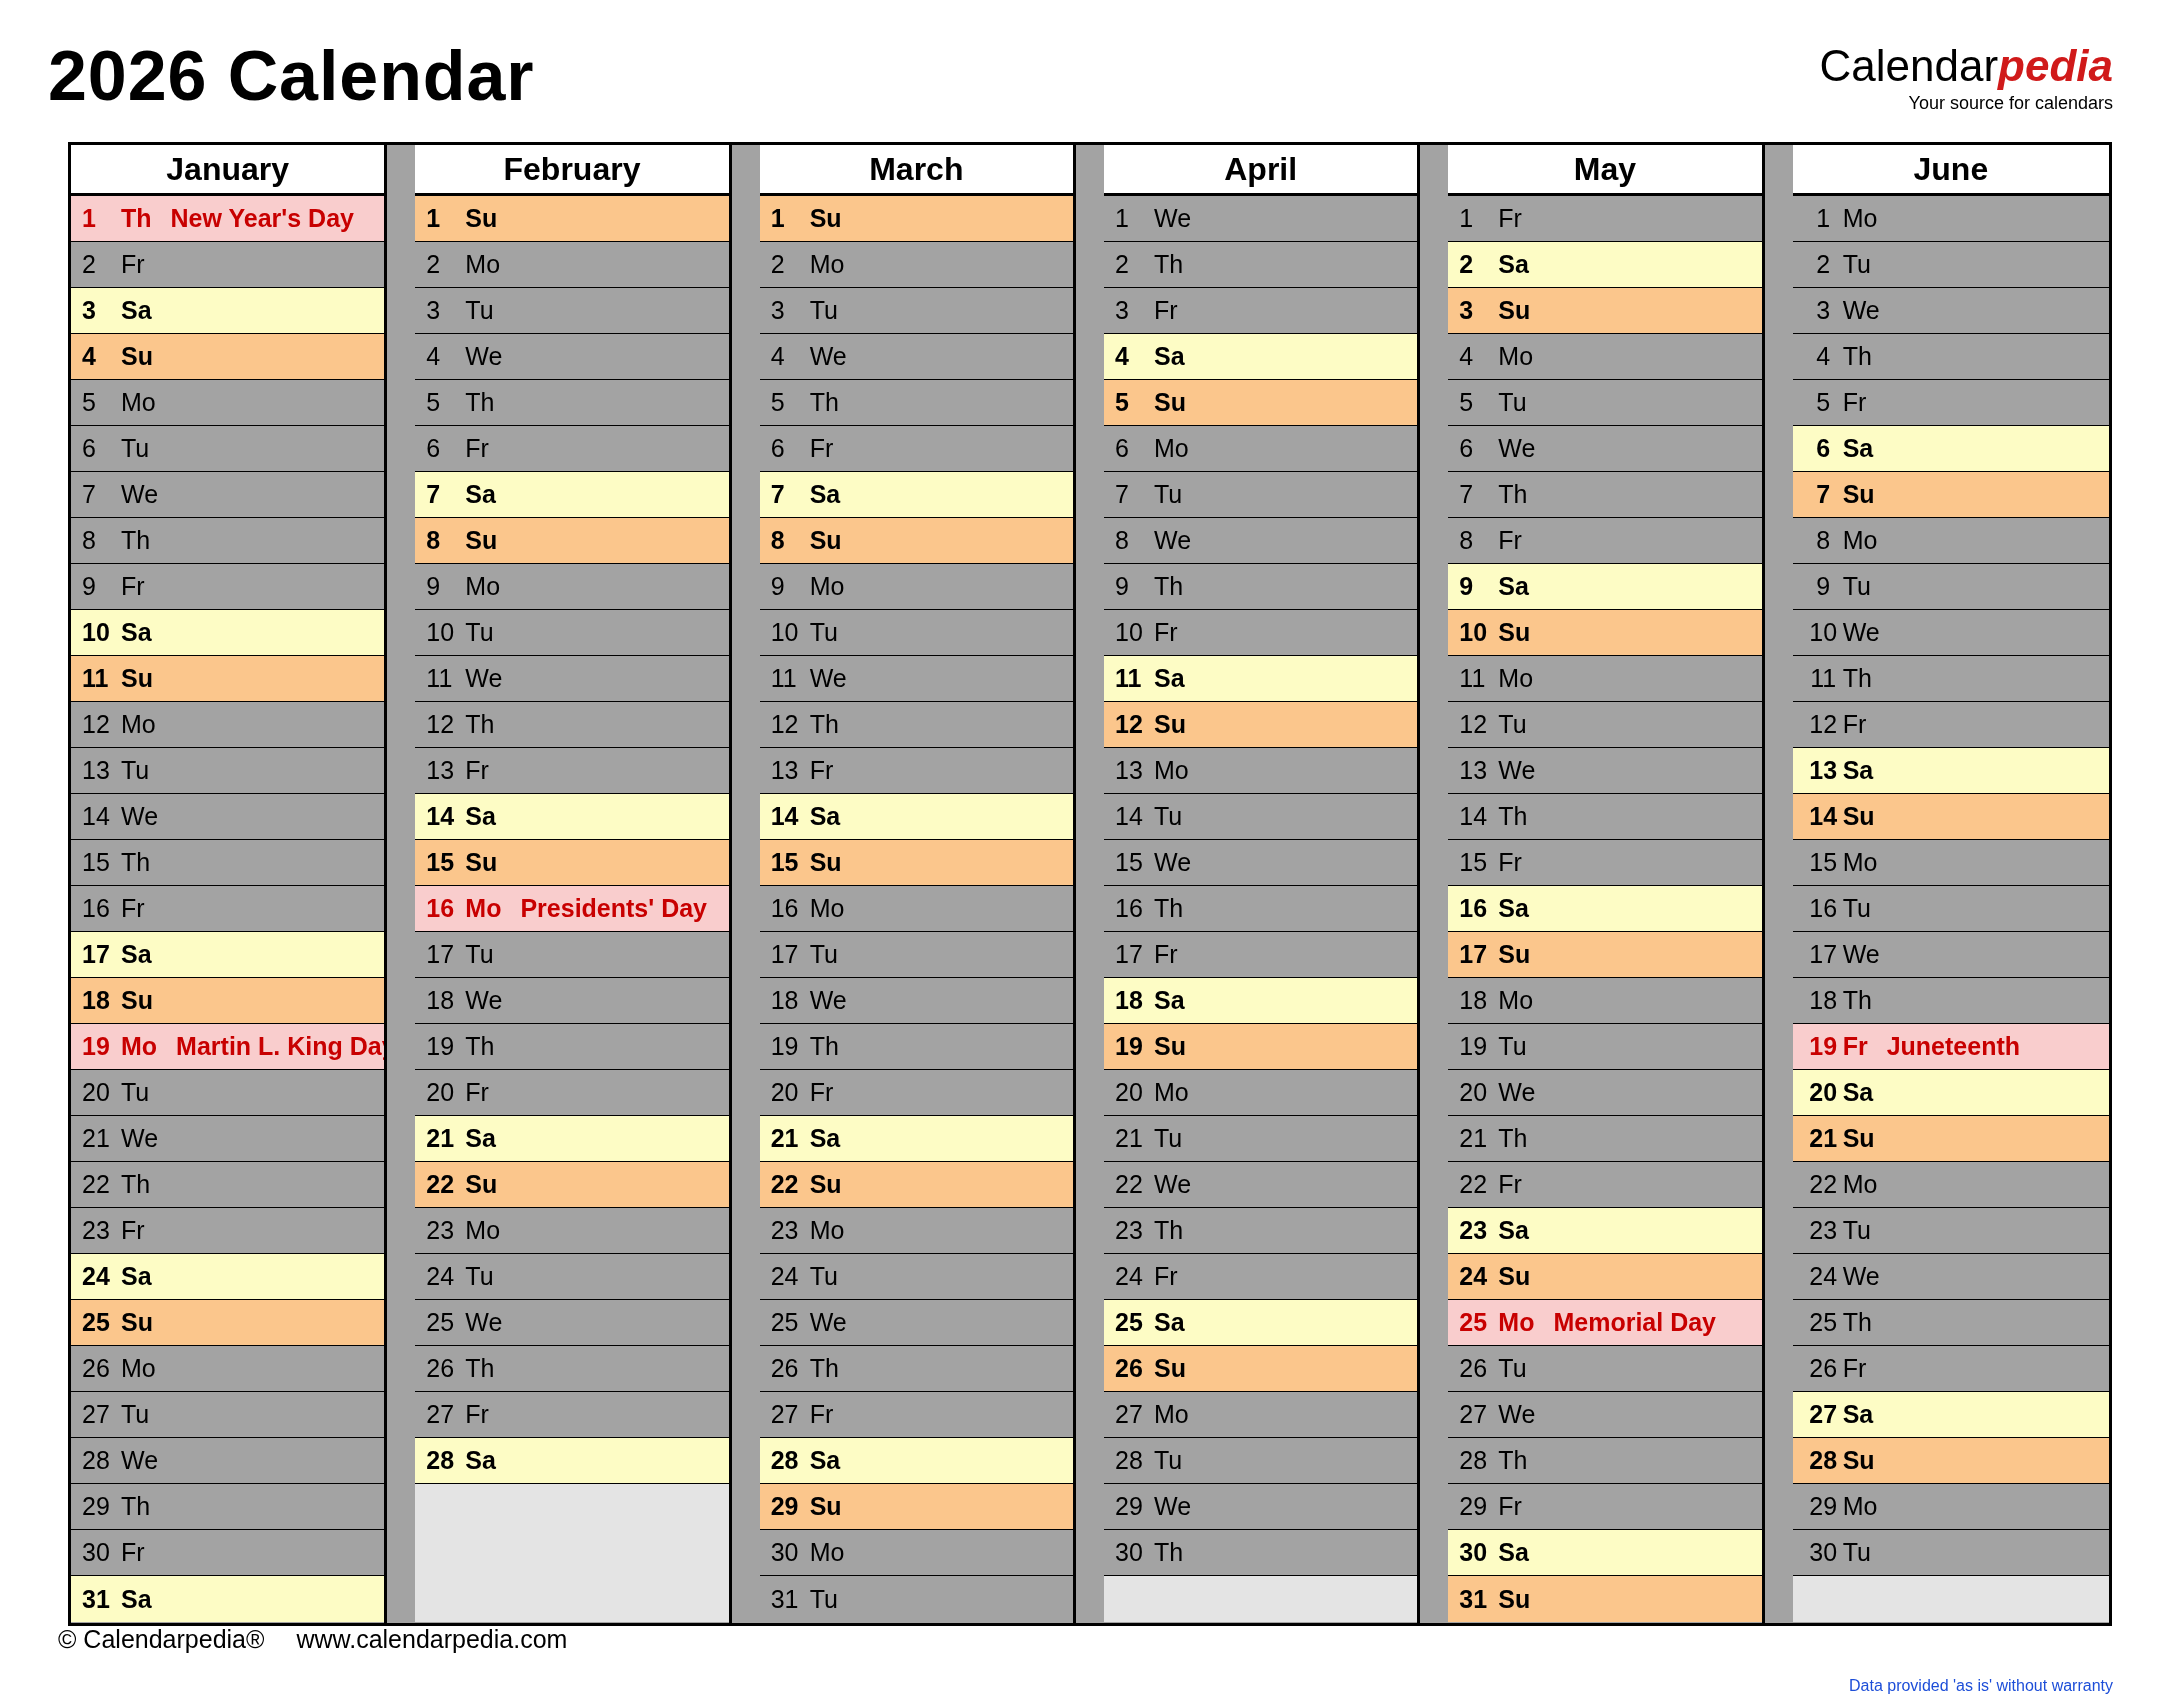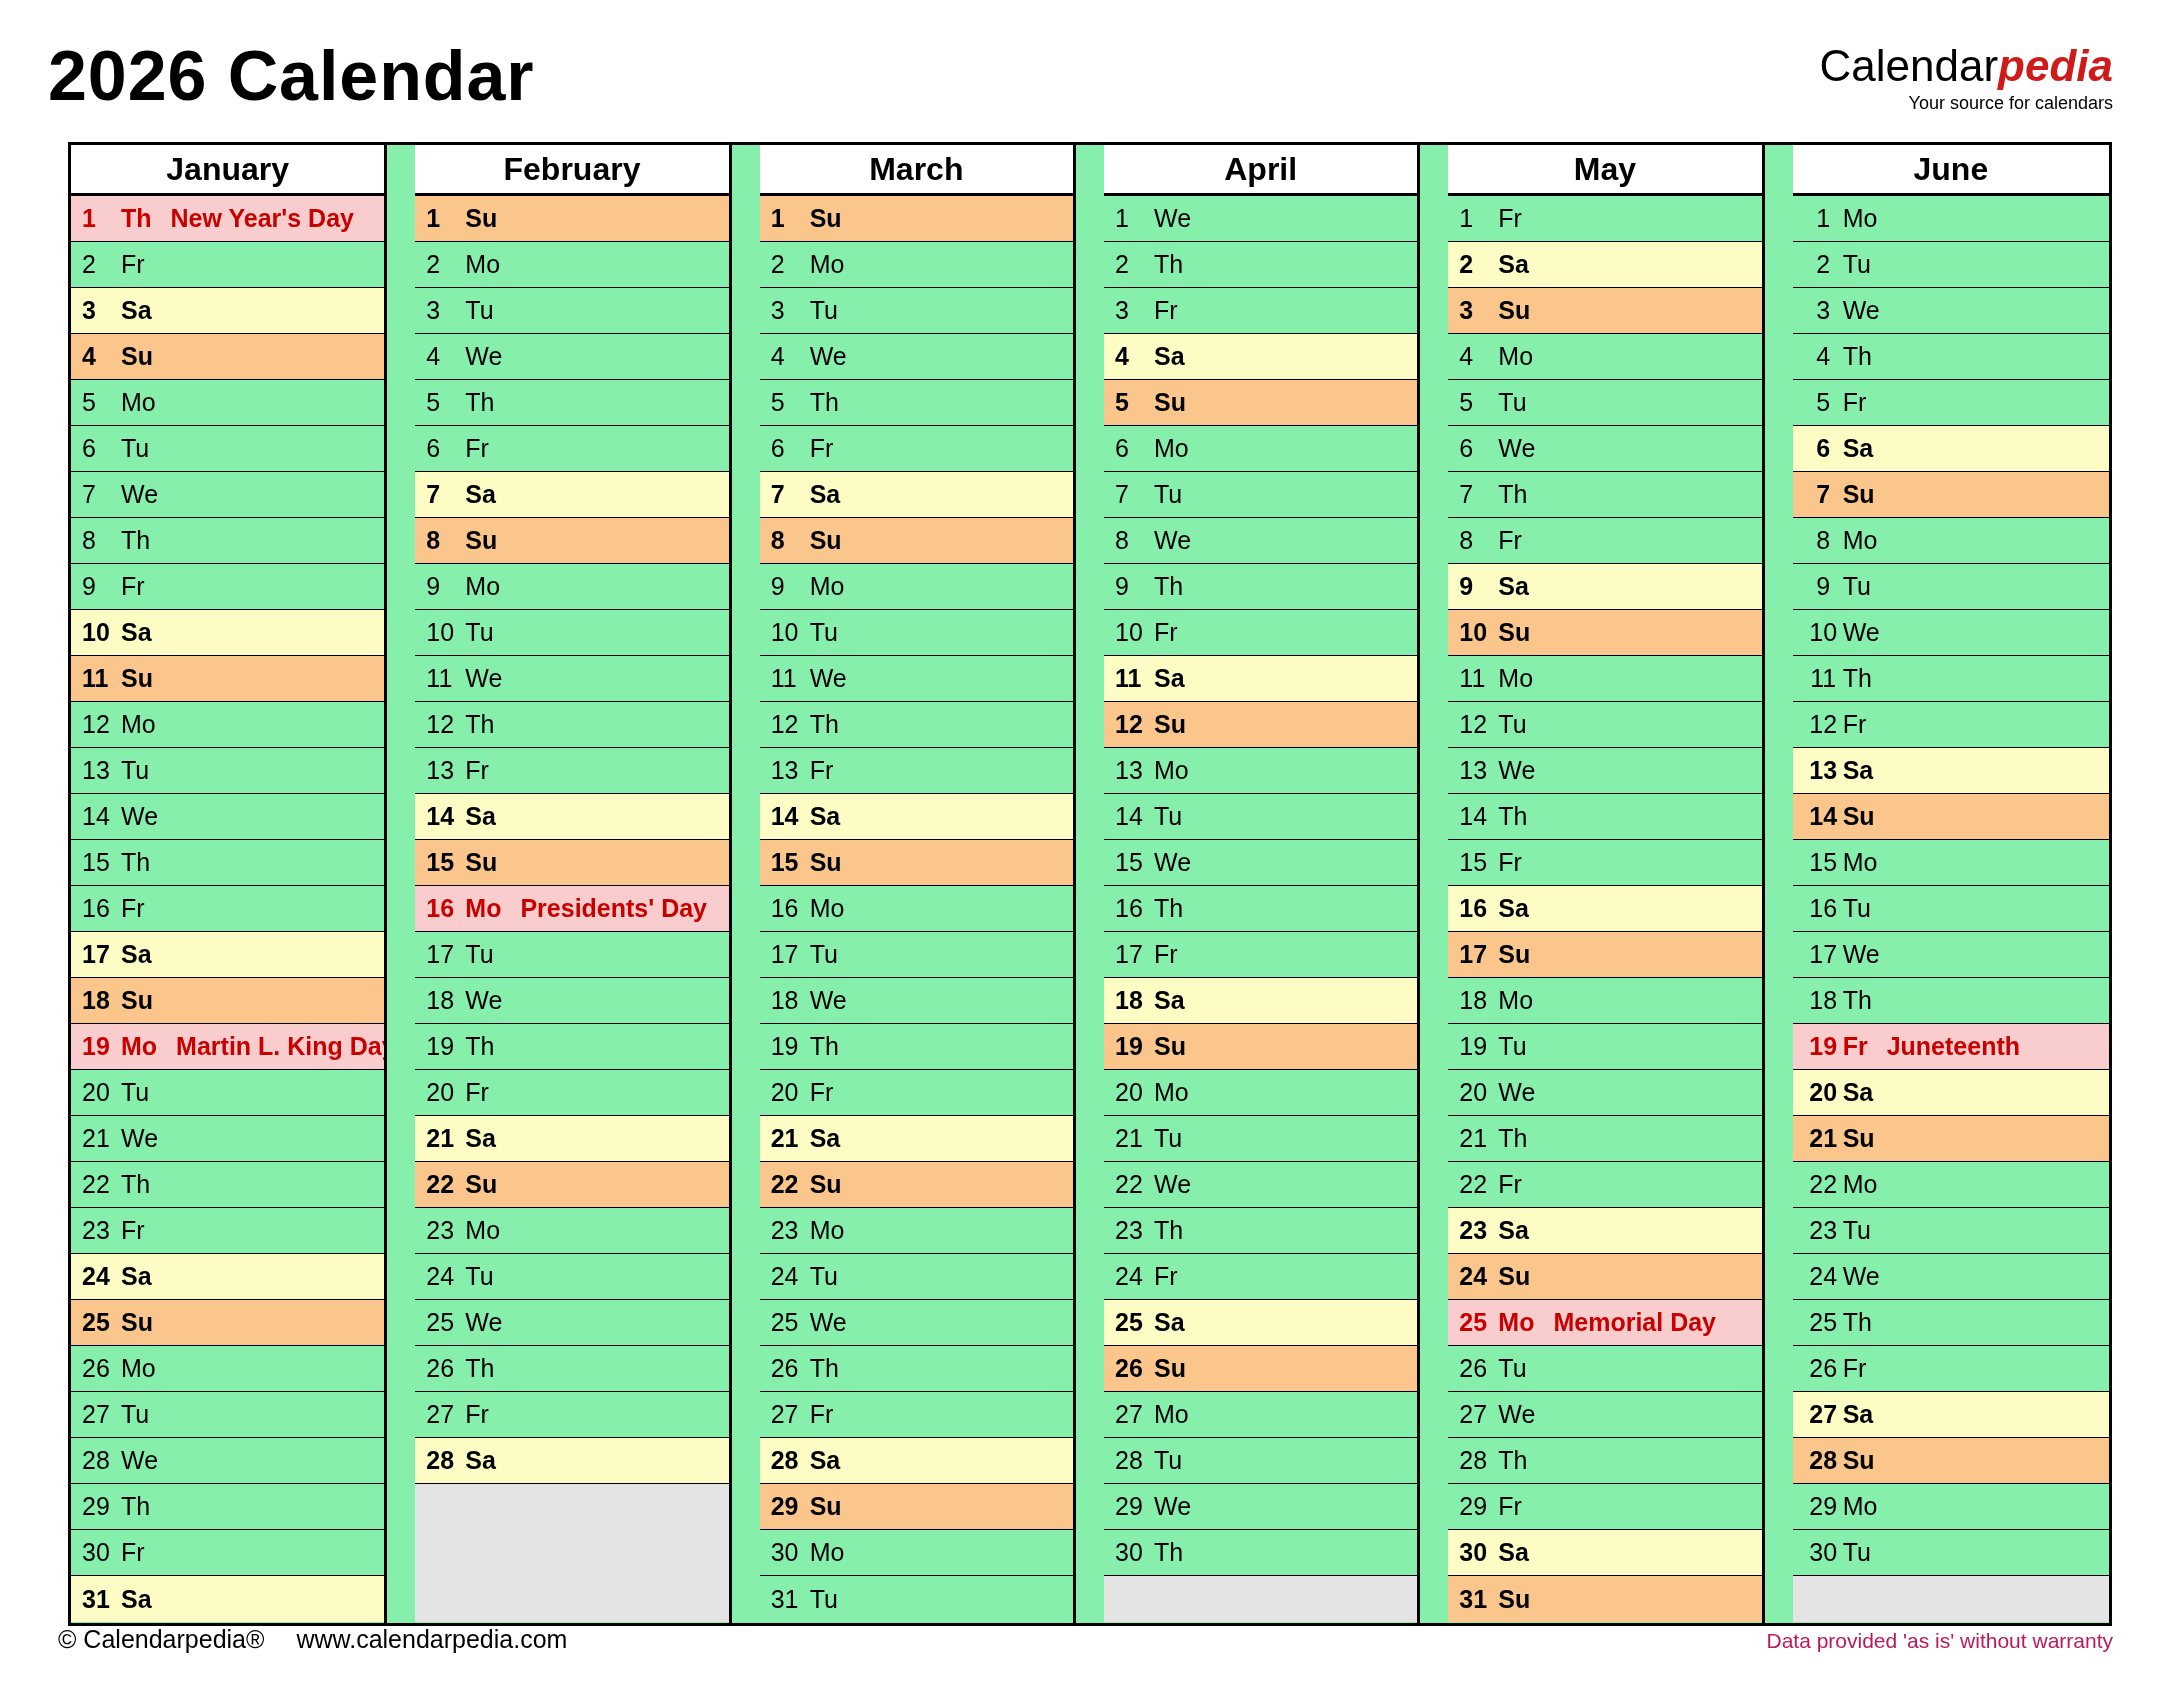"January" .cal { background: #86efac -> #a3a3a3 }
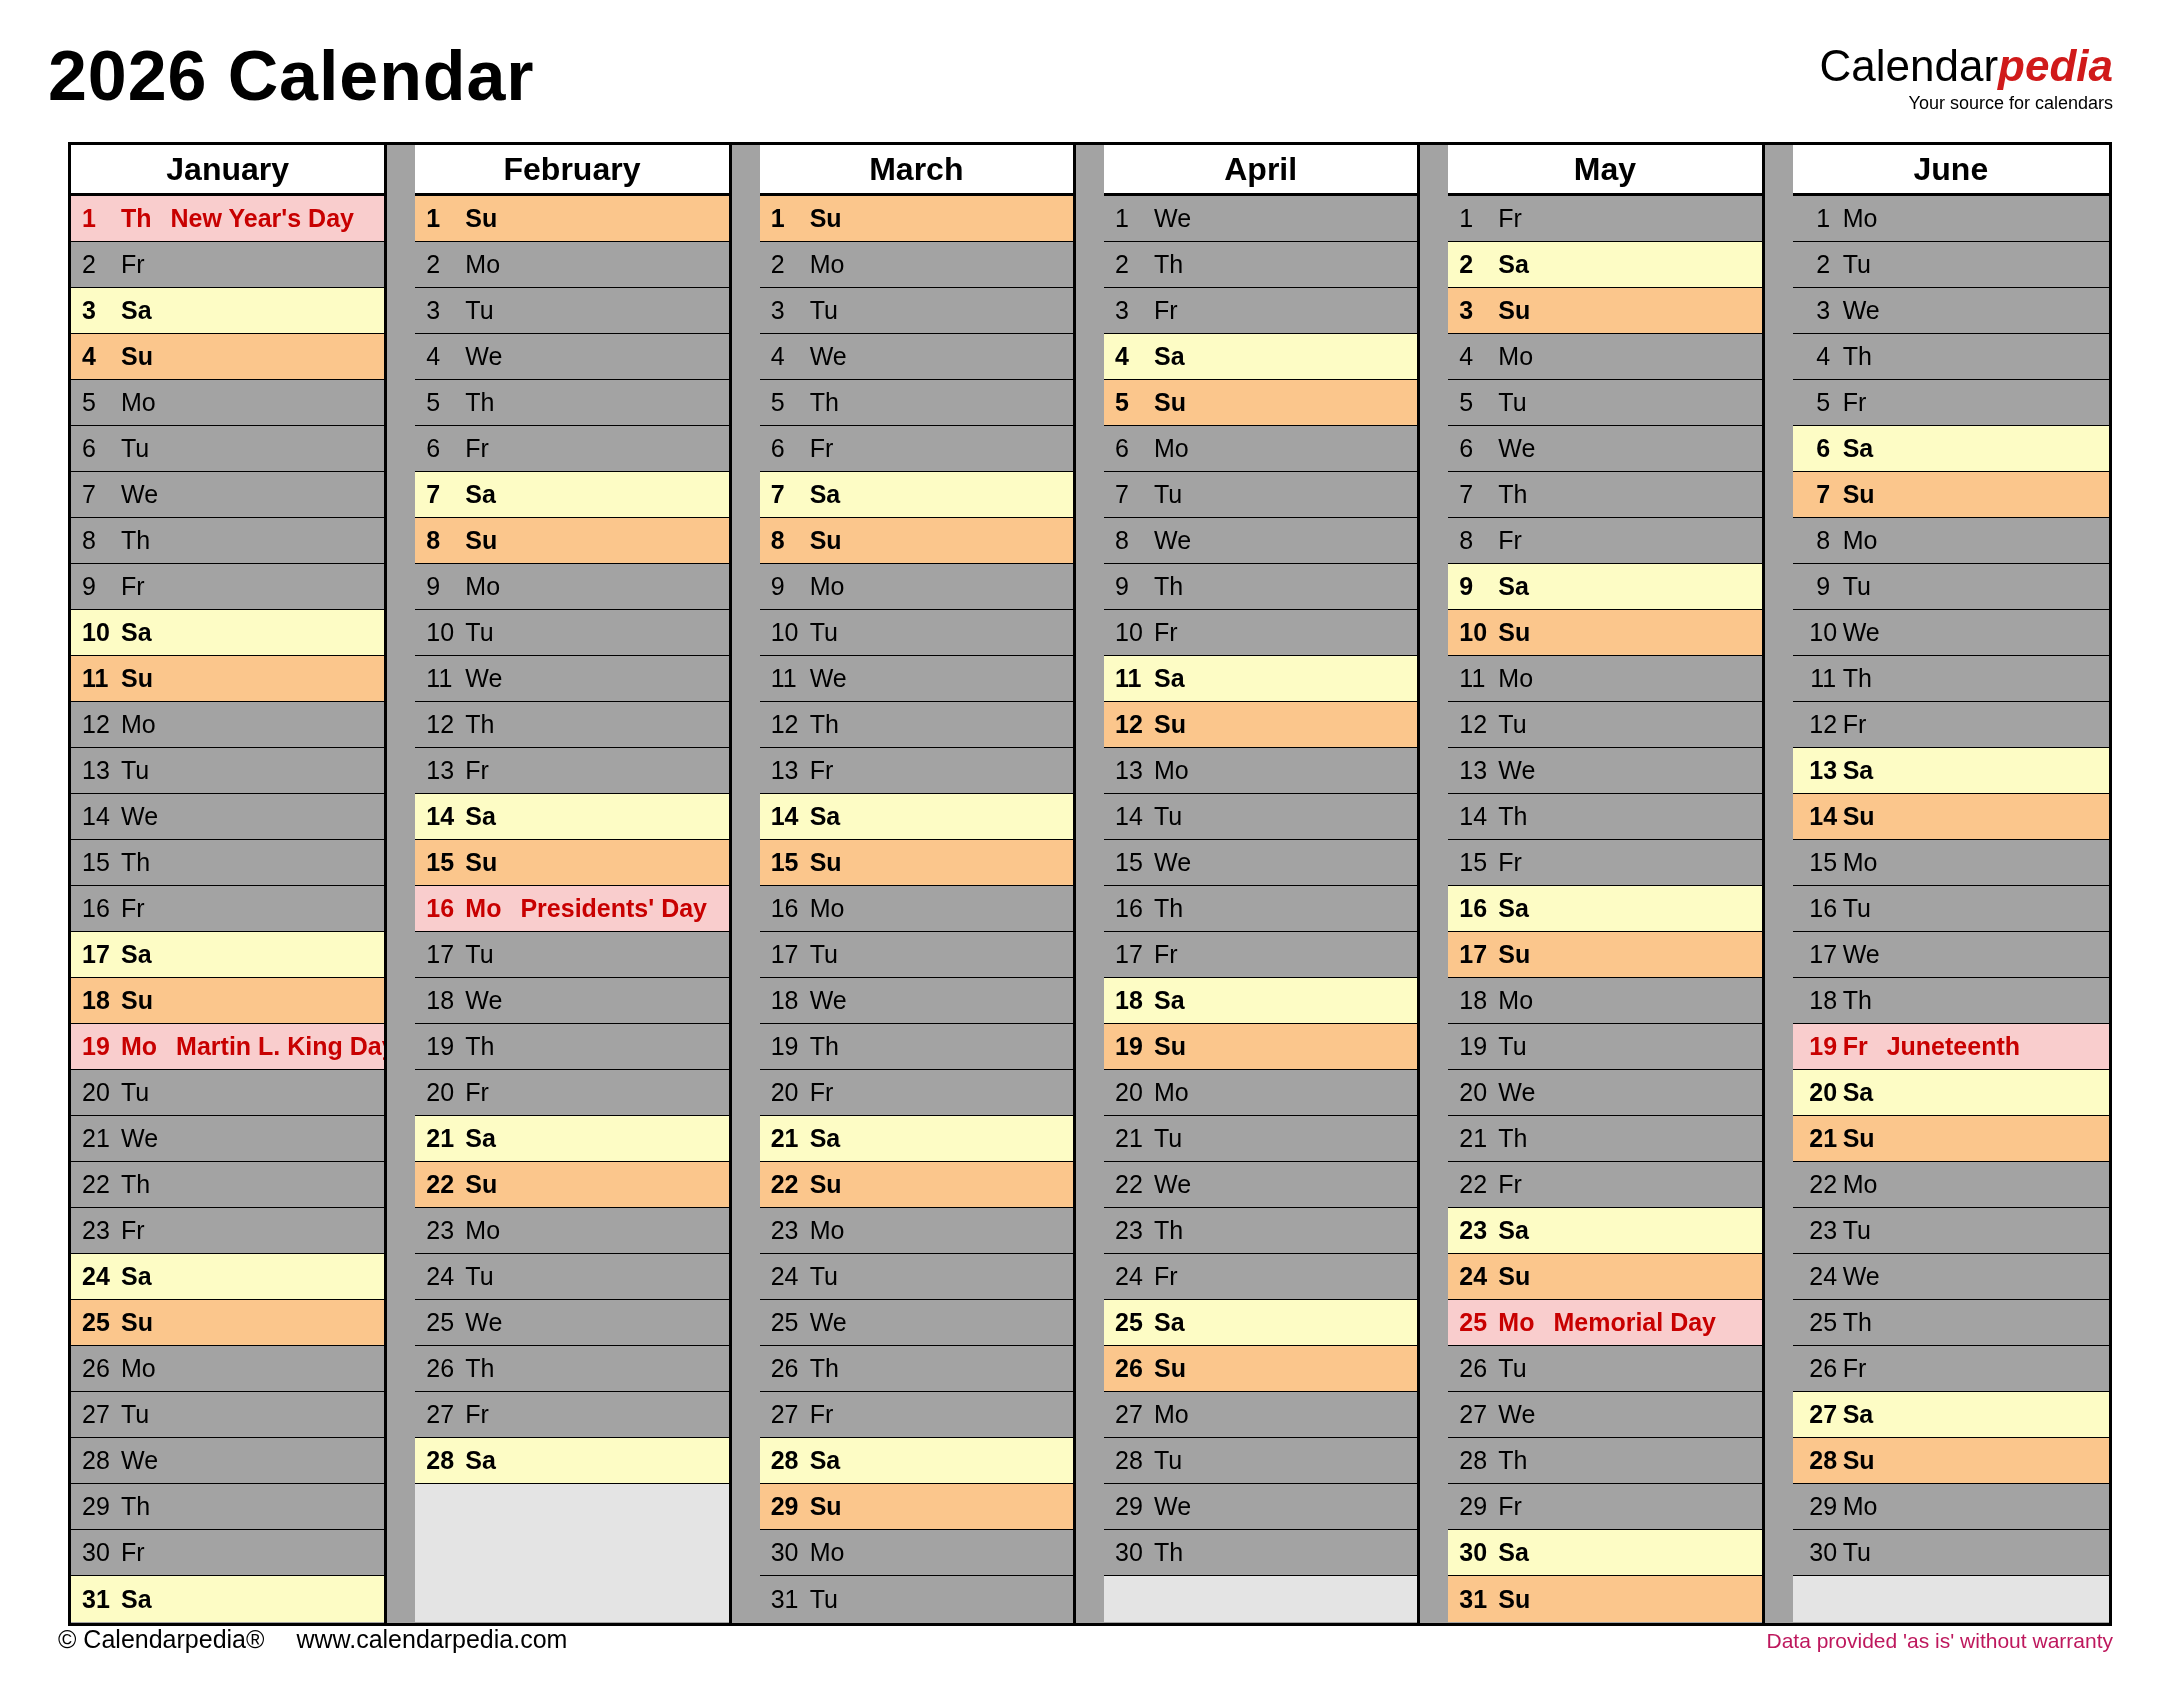"Data provided 'as is' without" .foot-right { color: #be185d -> #1d4ed8; font-size: 21px -> 16px; top: 1629px -> 1677px }
